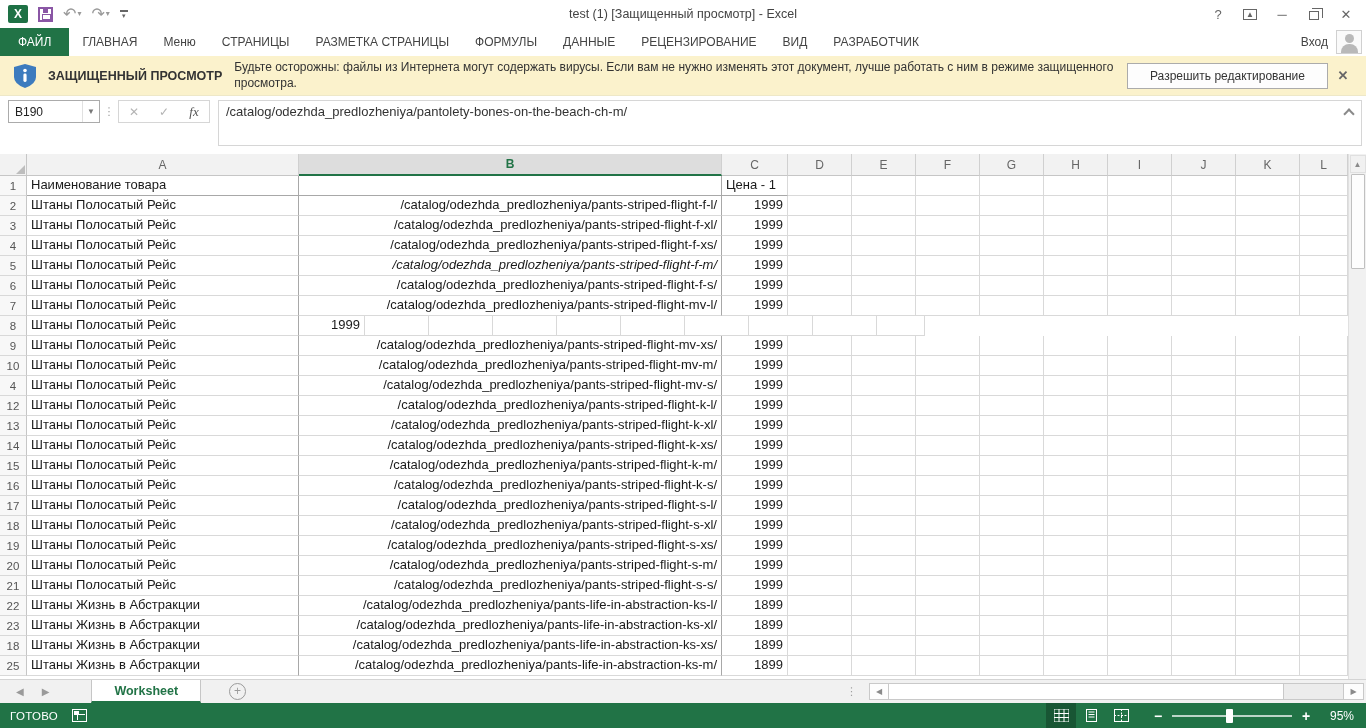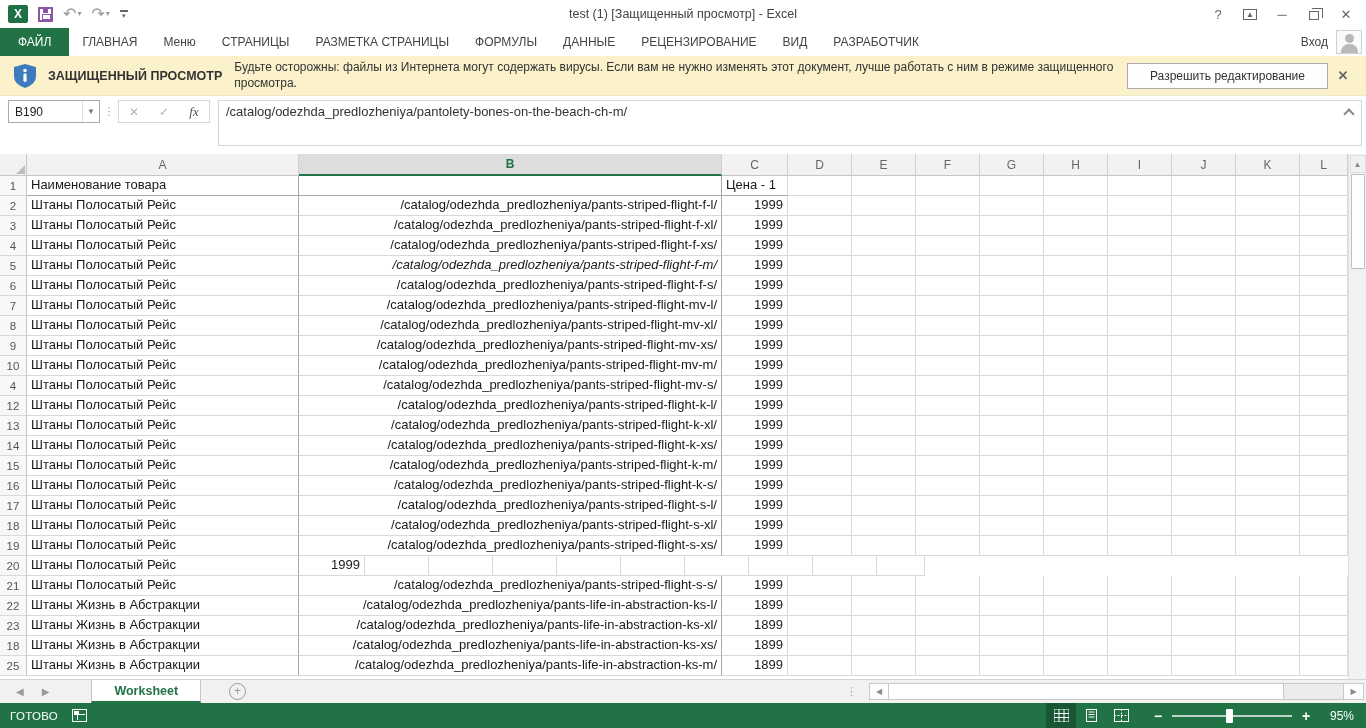"/catalog/odezhda_predlozheniya/pants-striped-flight-mv-xl/" div.c { html: <div>/catalog/odezhda_predlozheniya/pants-striped-flight-mv-xl/</div> -> none }
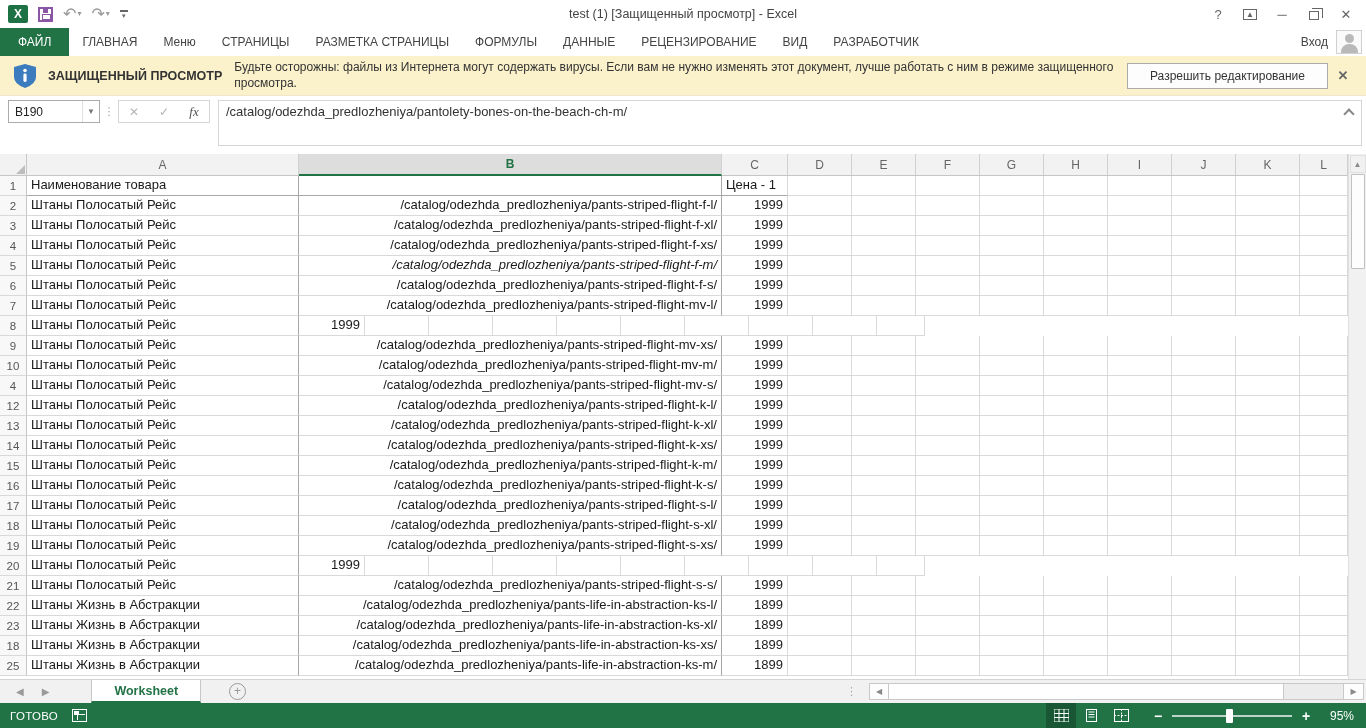"/catalog/odezhda_predlozheniya/pants-striped-flight-s-m/" div.c { html: none -> <div>/catalog/odezhda_predlozheniya/pants-striped-flight-s-m/</div> }
